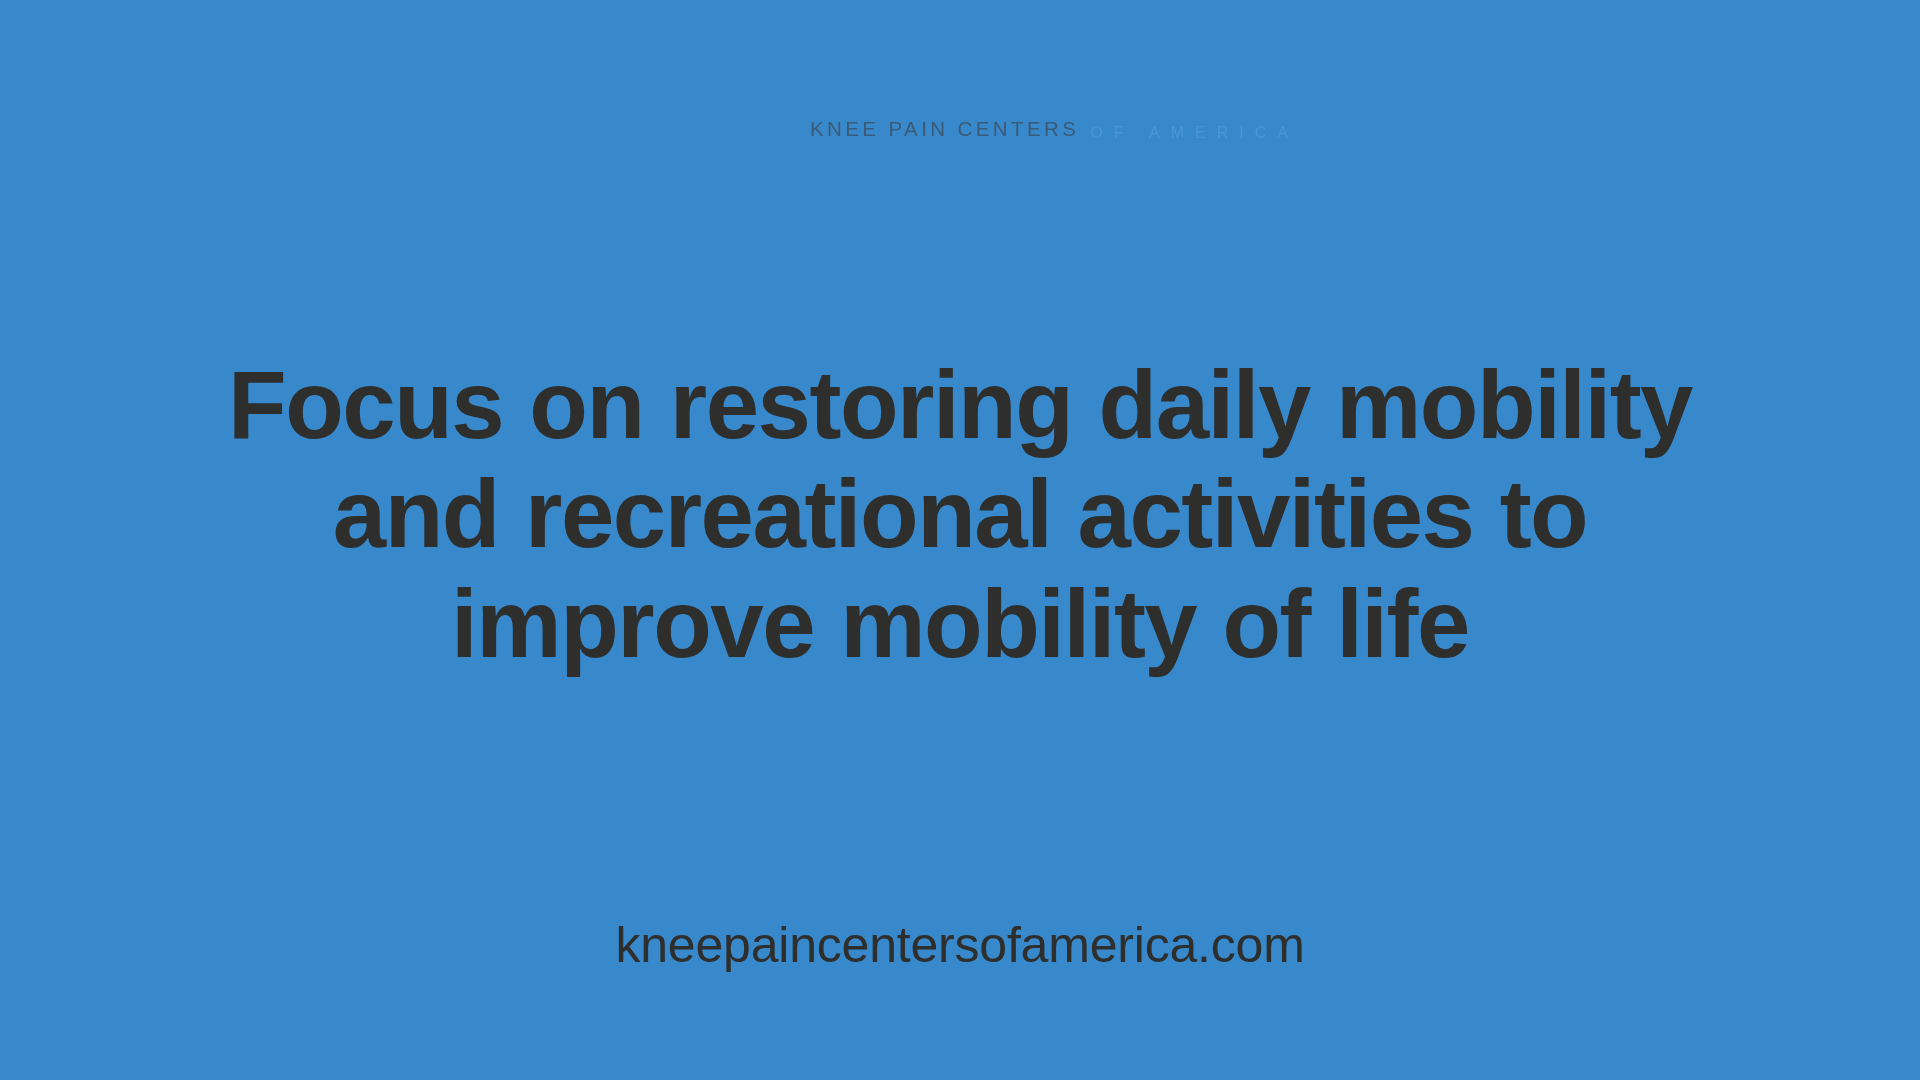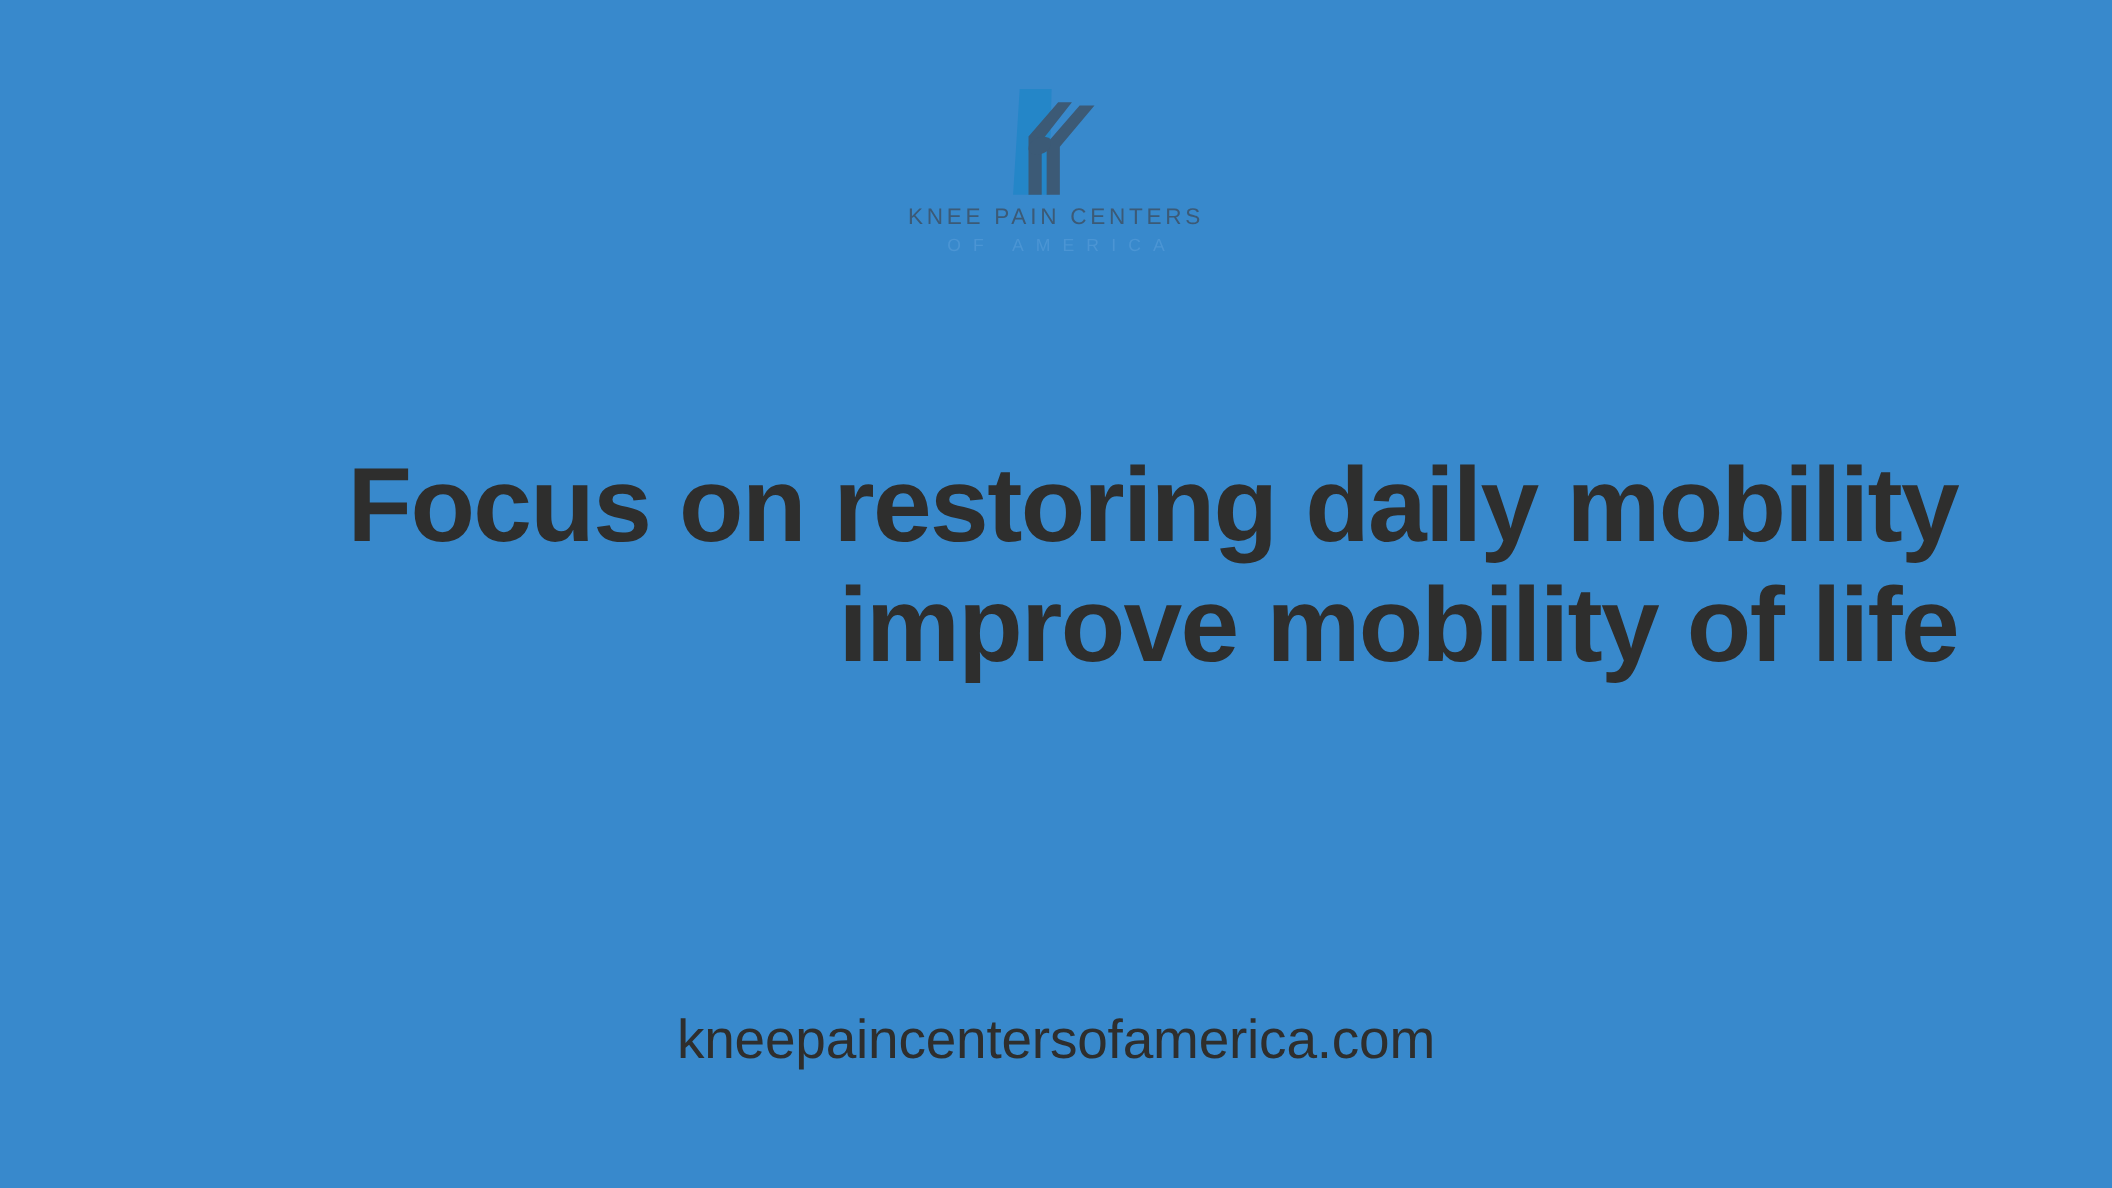"KNEE PAIN CENTERS" .logo-lockup { flex-direction: column -> row }
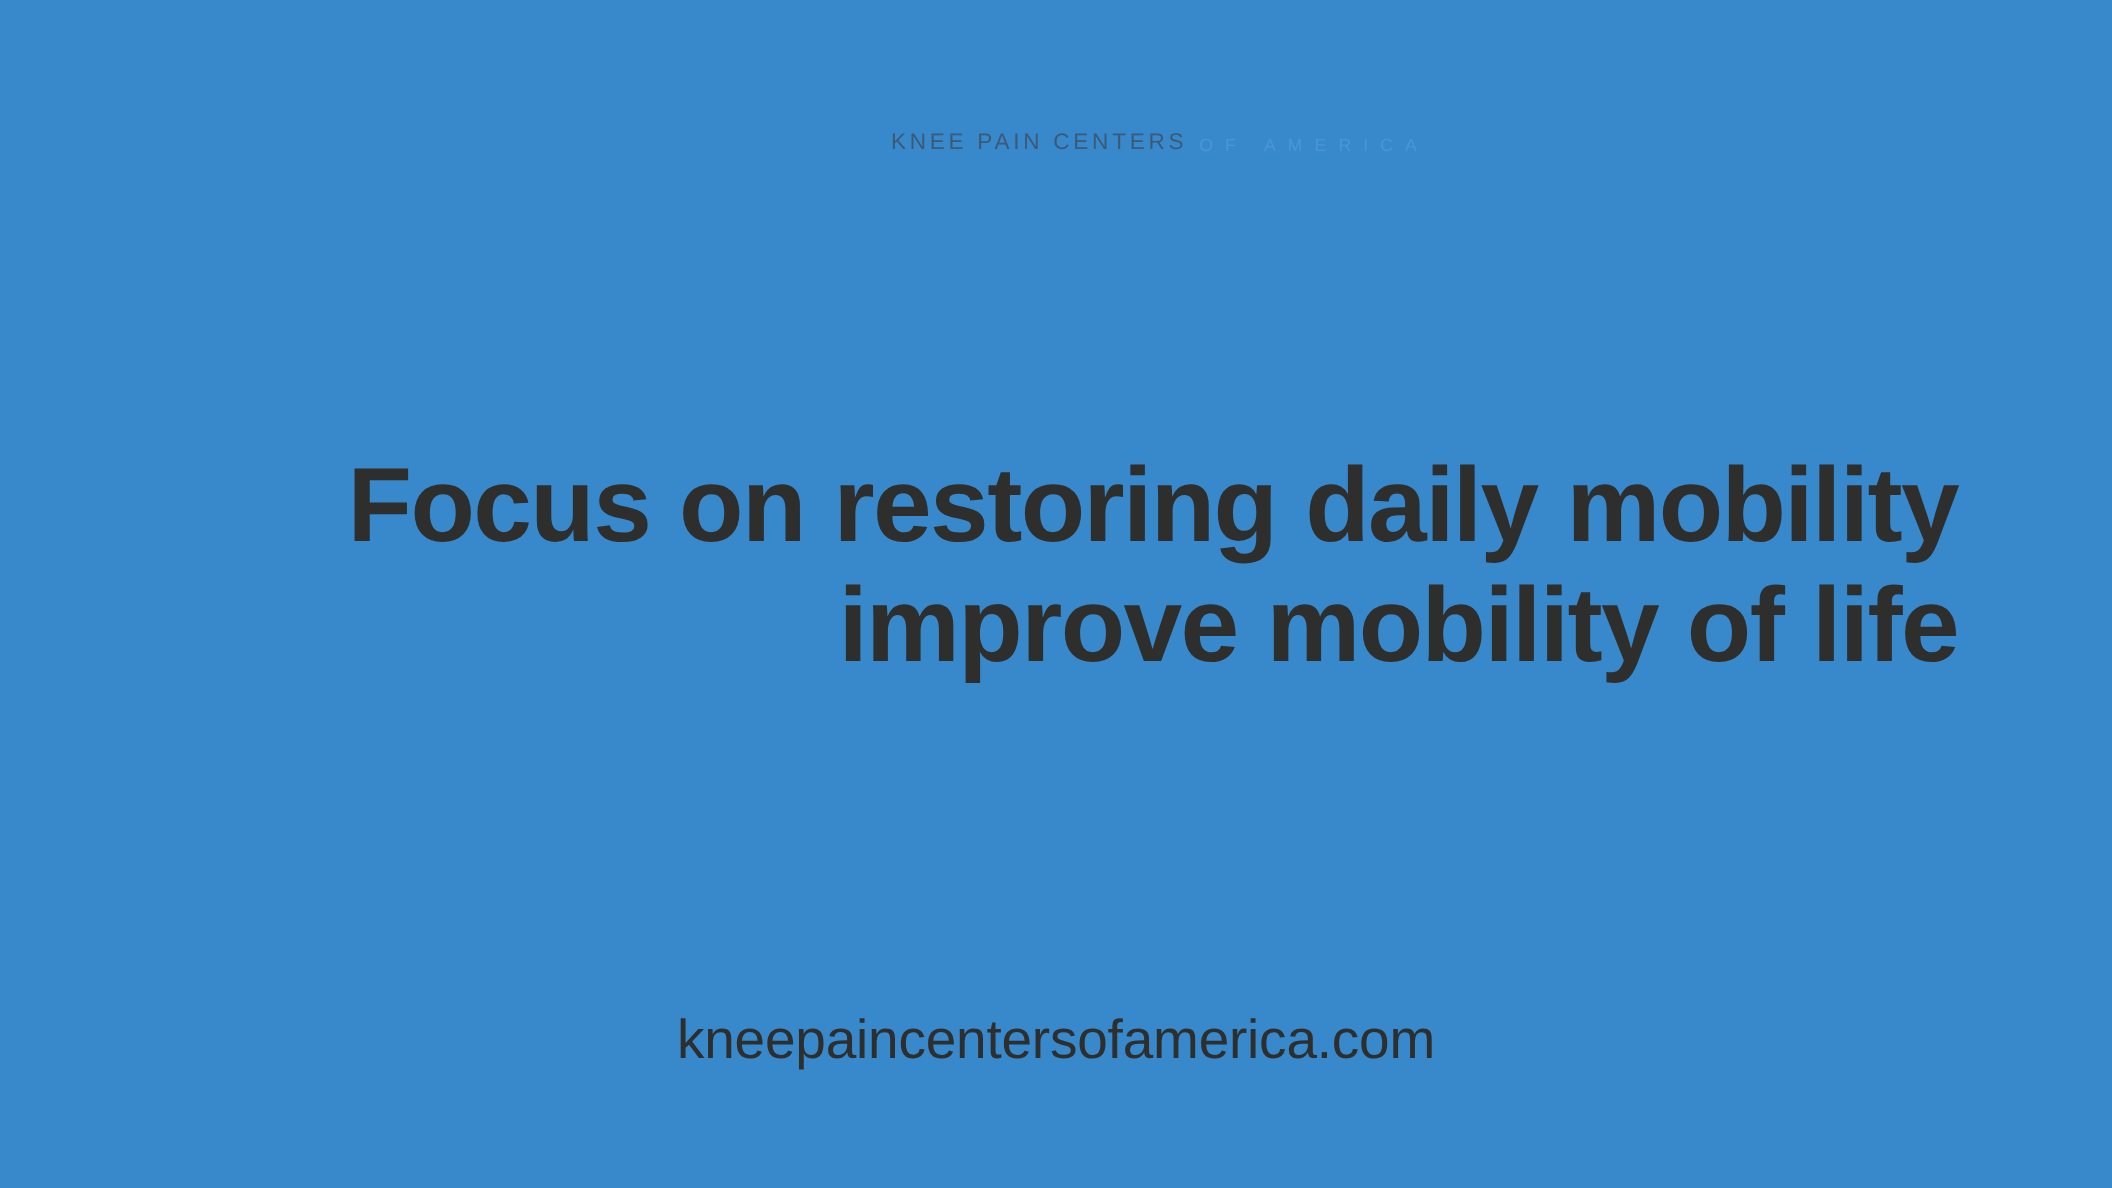"Focus on restoring daily mobility" .headline { text-align: right -> center }
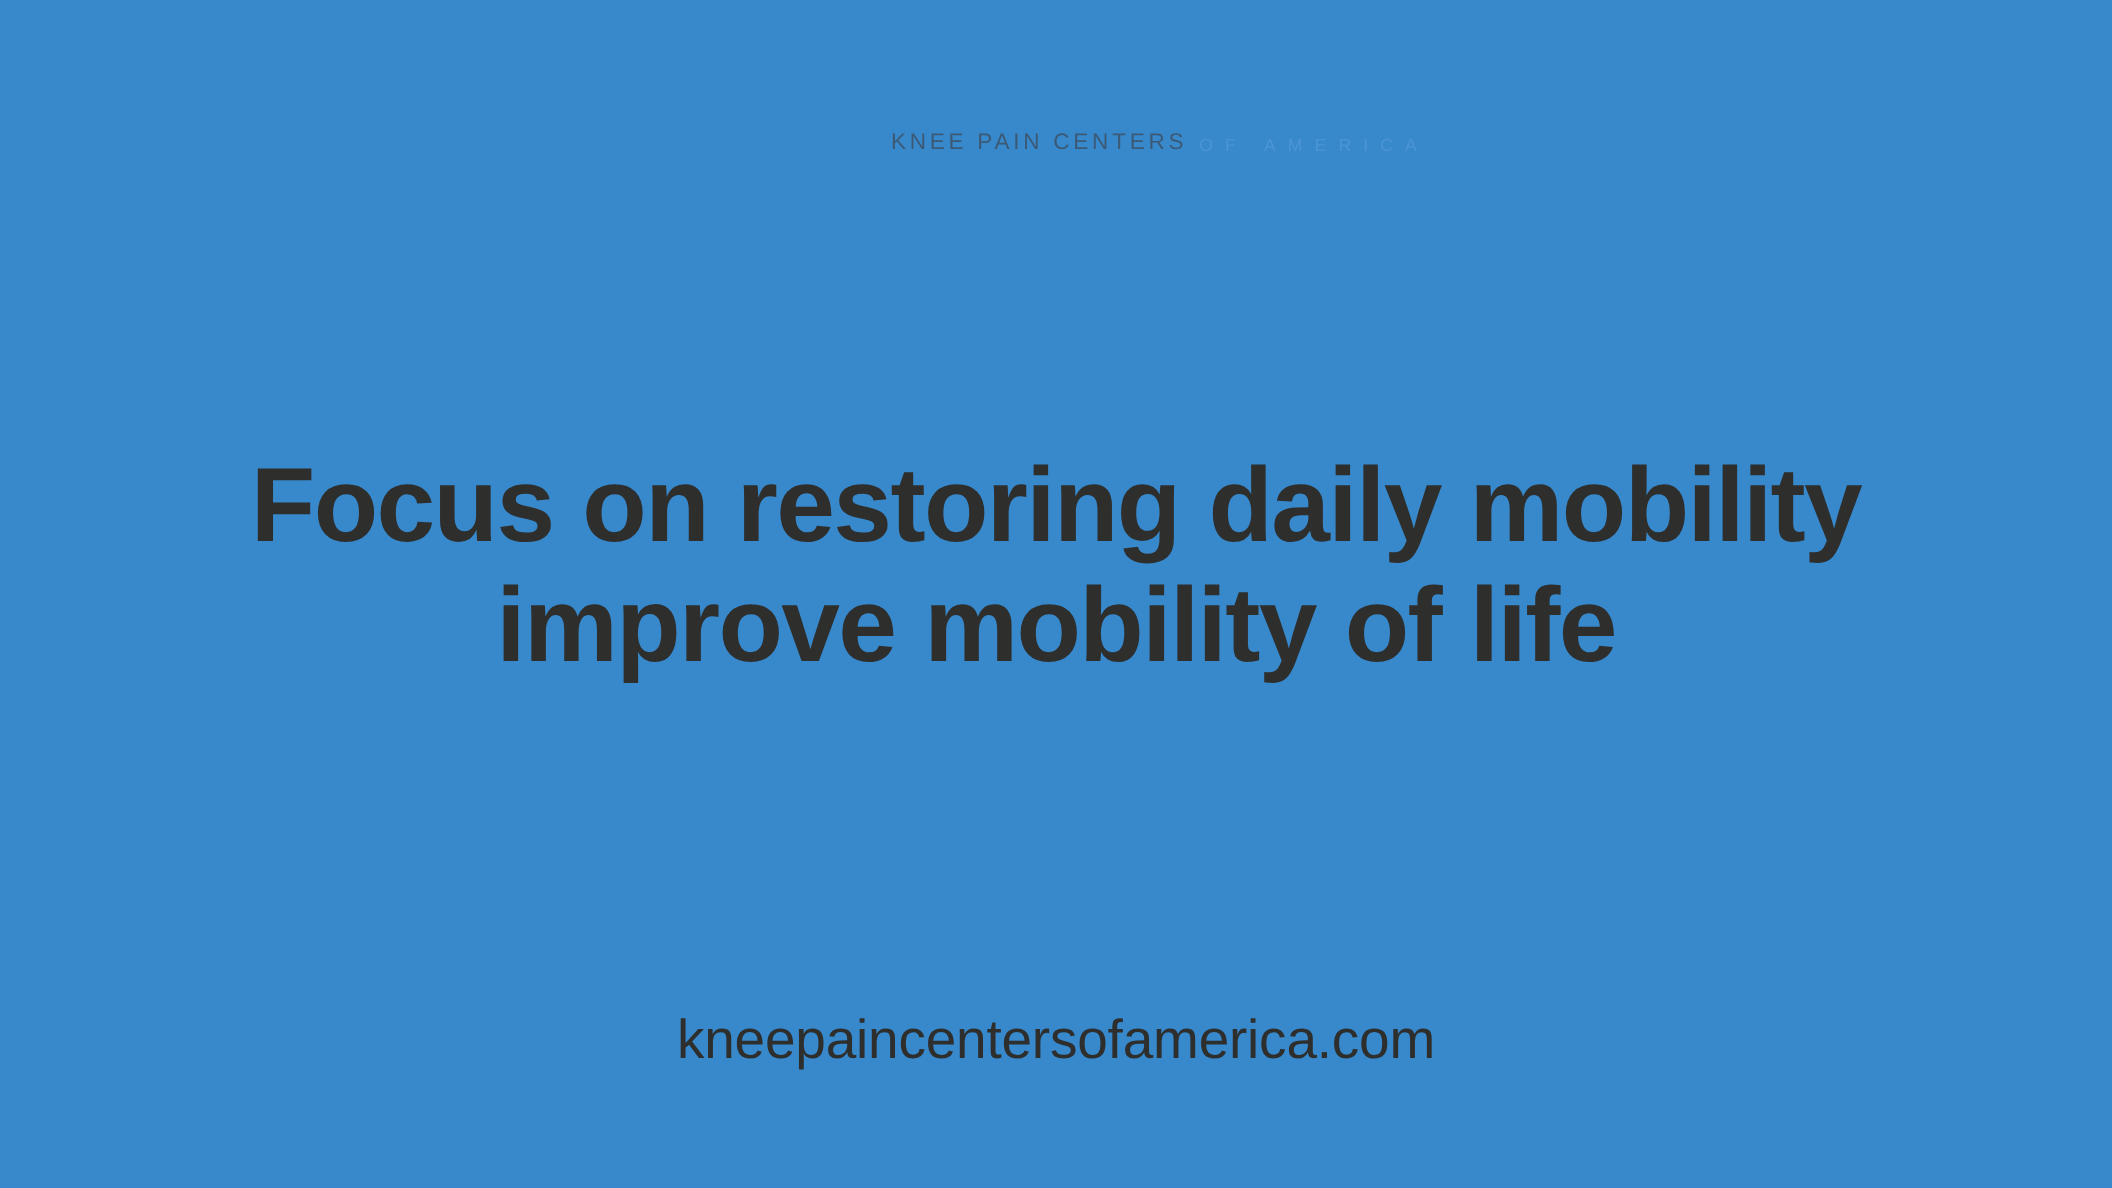"and recreational activities to" span.headline-line { html: none -> <span>and recreational activities to</span> }
